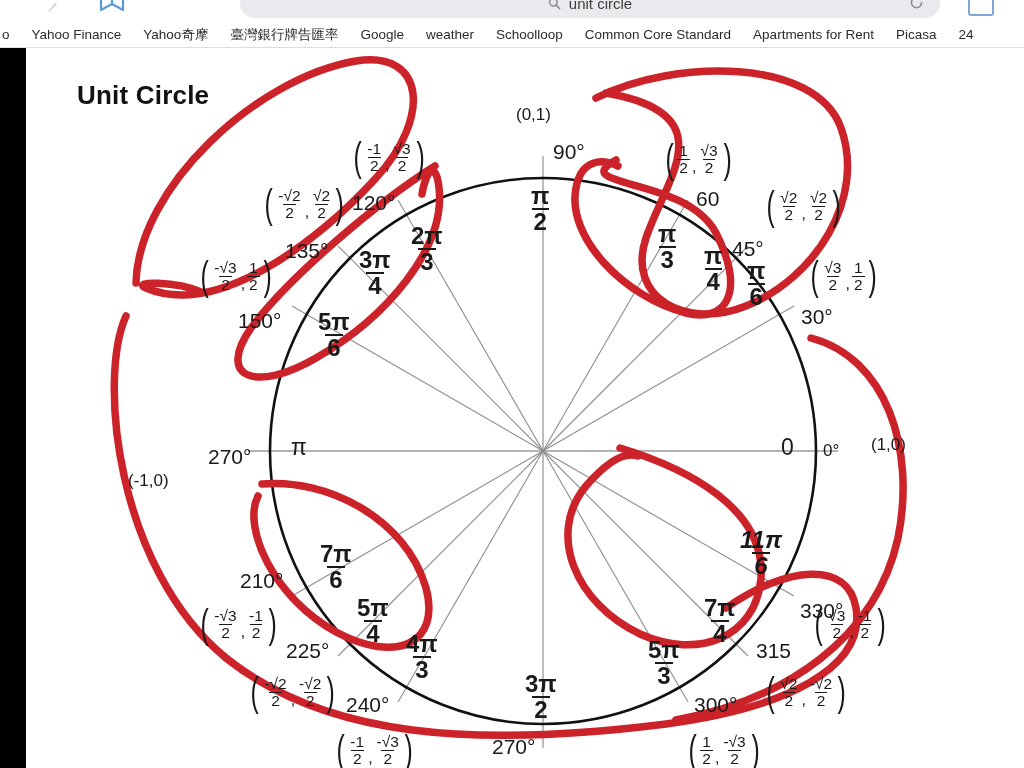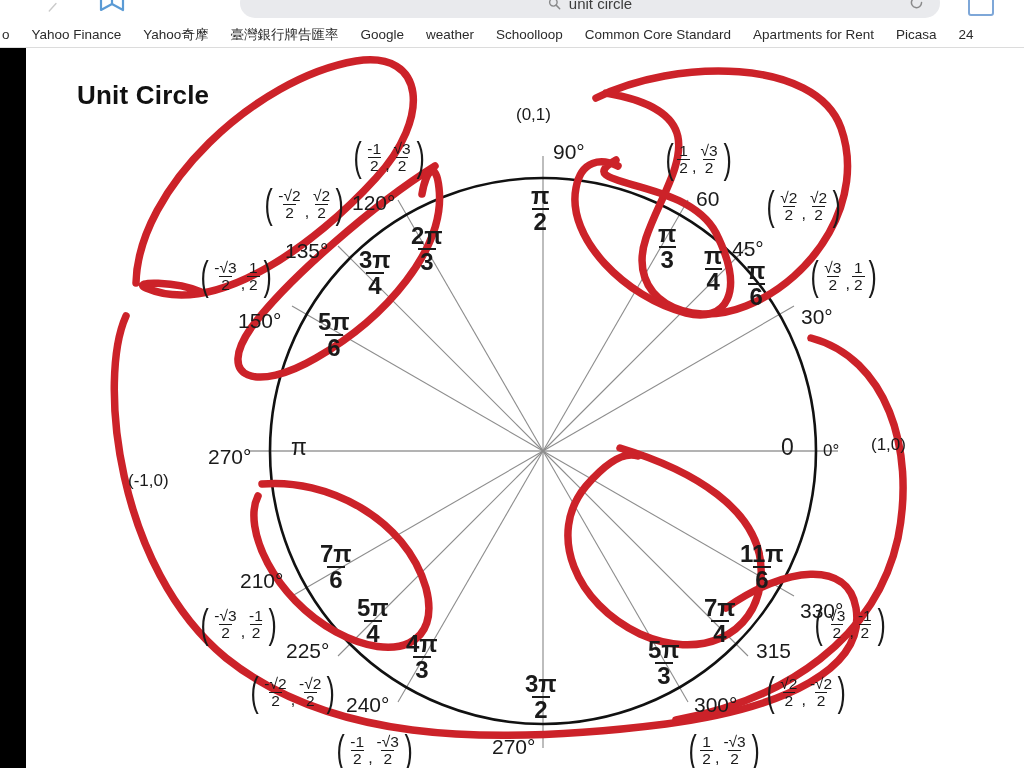"11π" div.lbl { font-style: none -> italic; top: 494px -> 480px }
